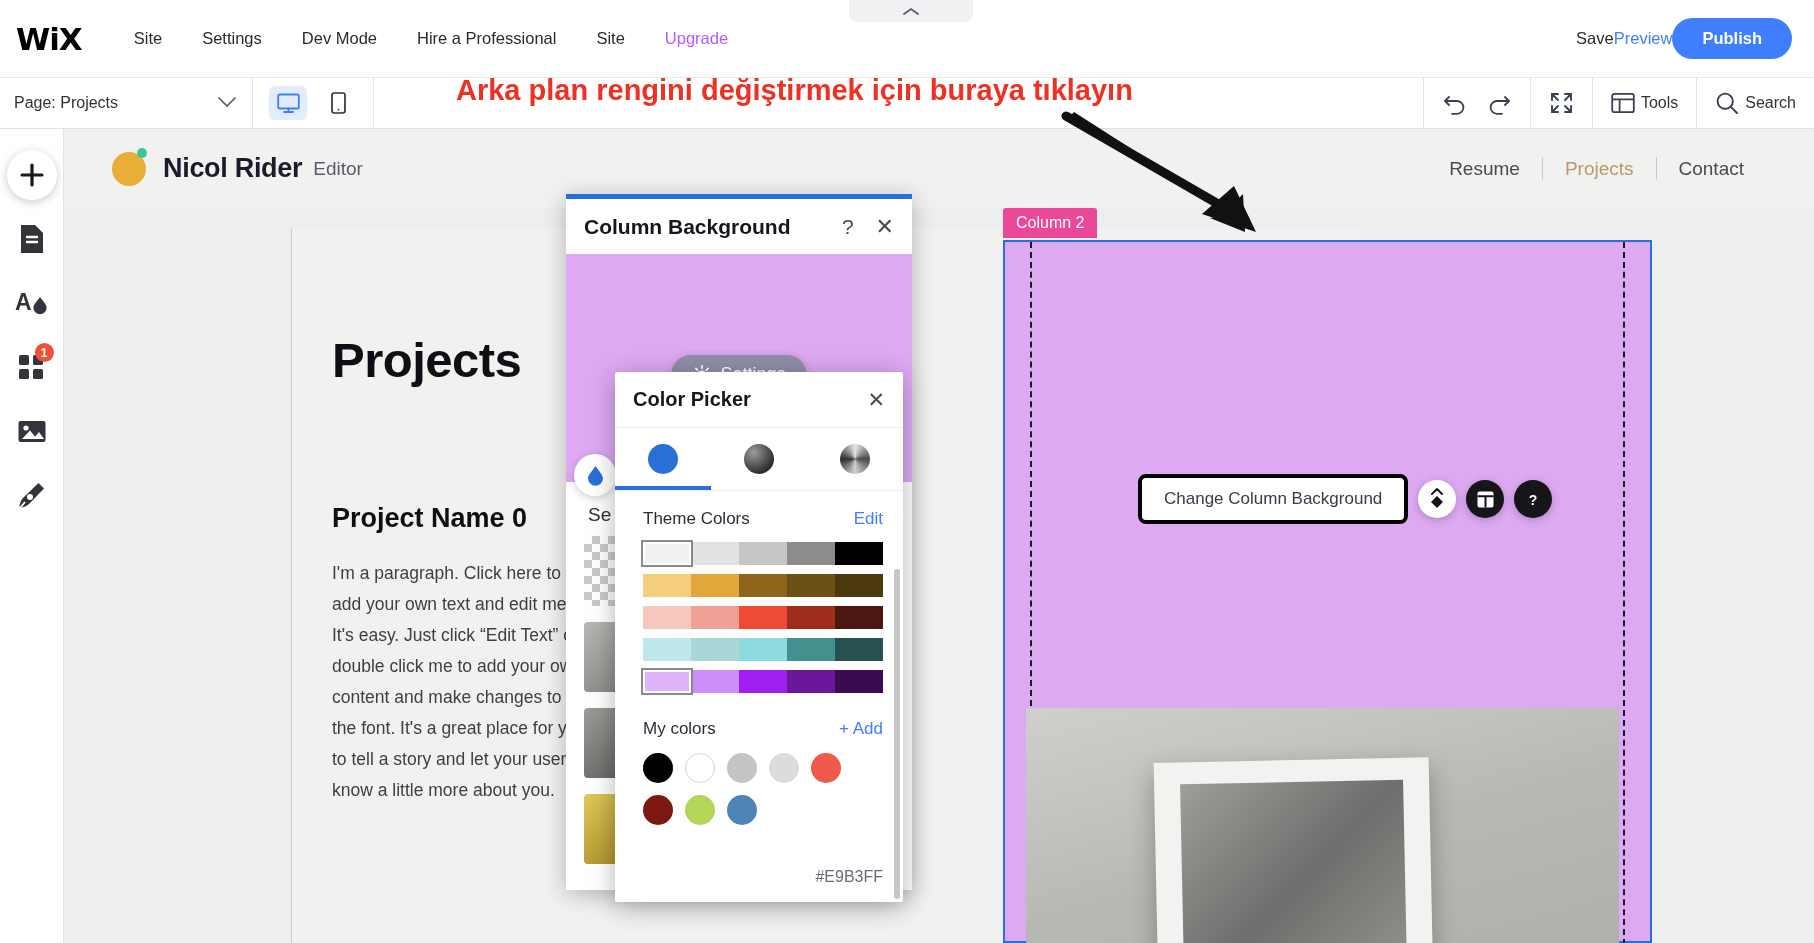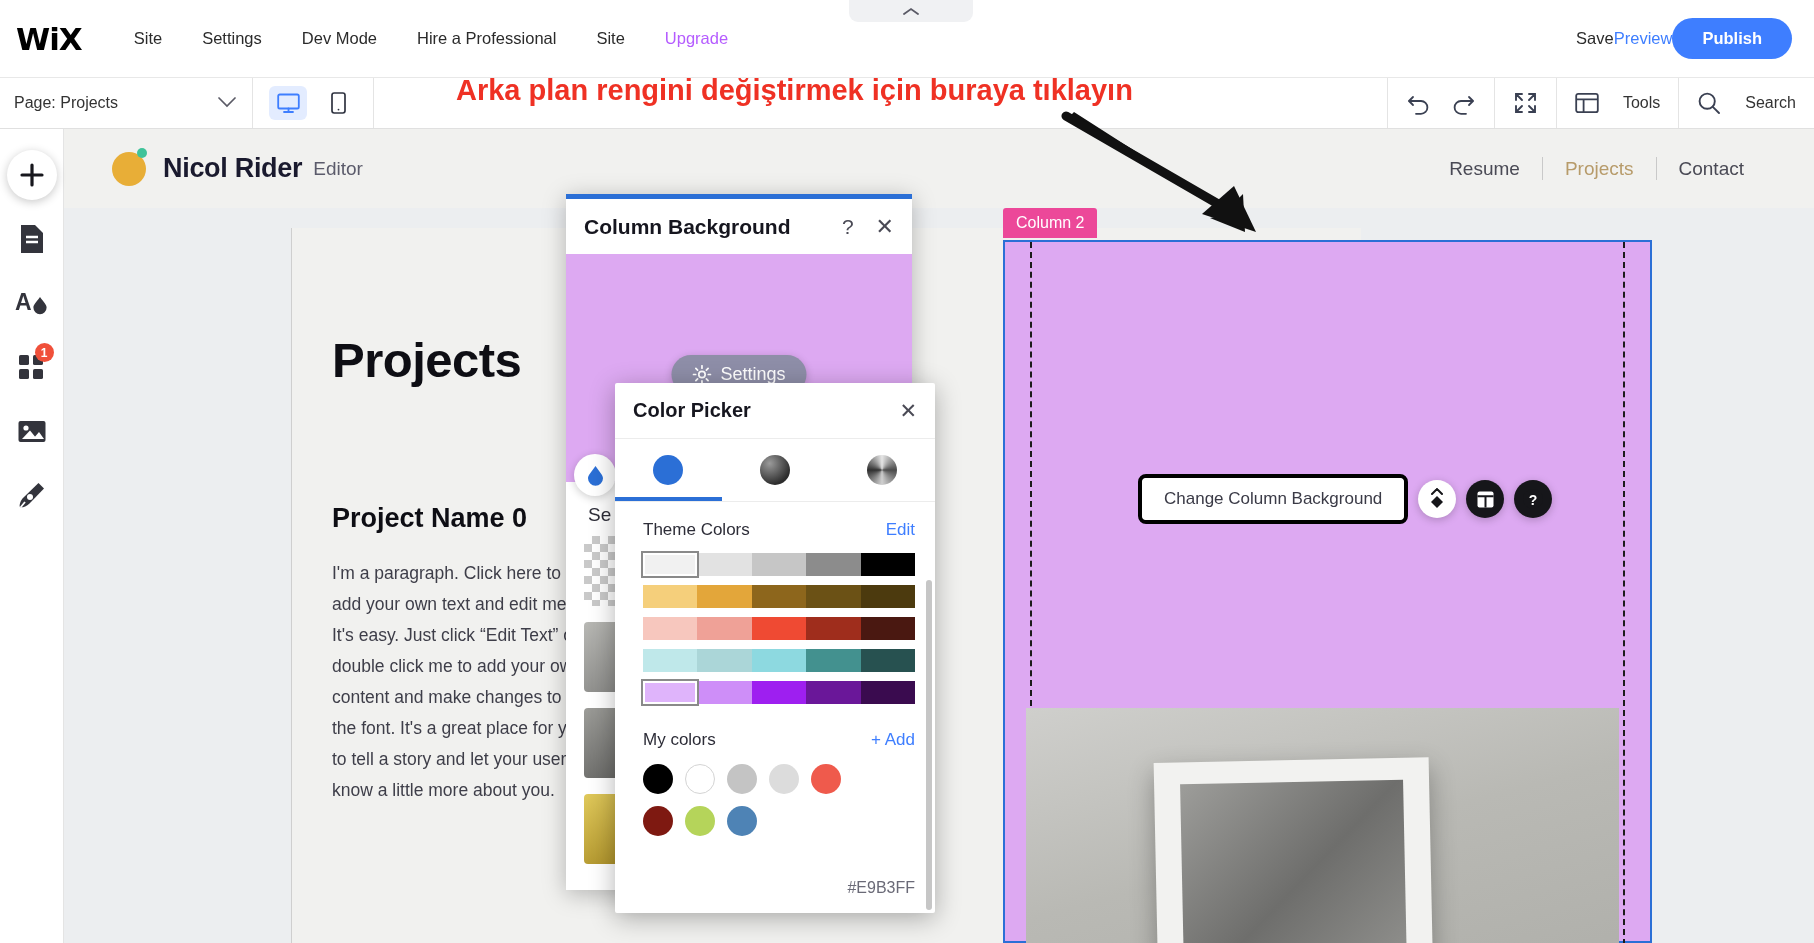"Tools" .sb-text { margin-left: 24px -> 6px }
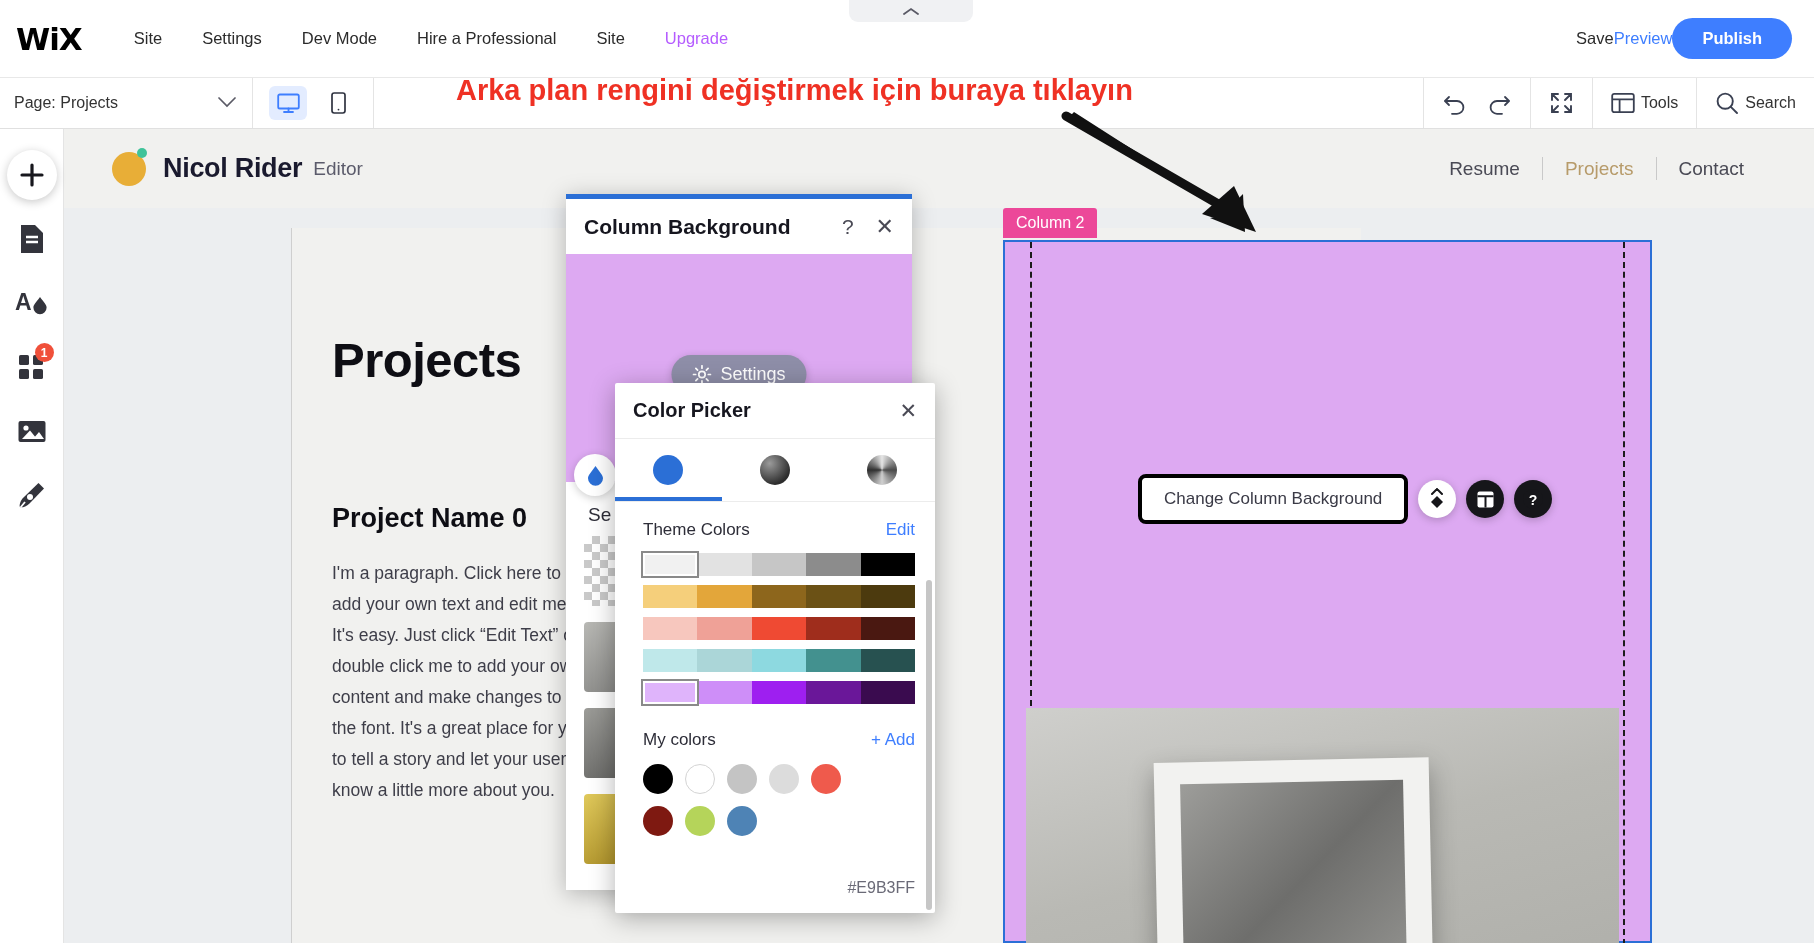"Color Picker" .cp-panel { top: 383px -> 372px; width: 320px -> 288px }
